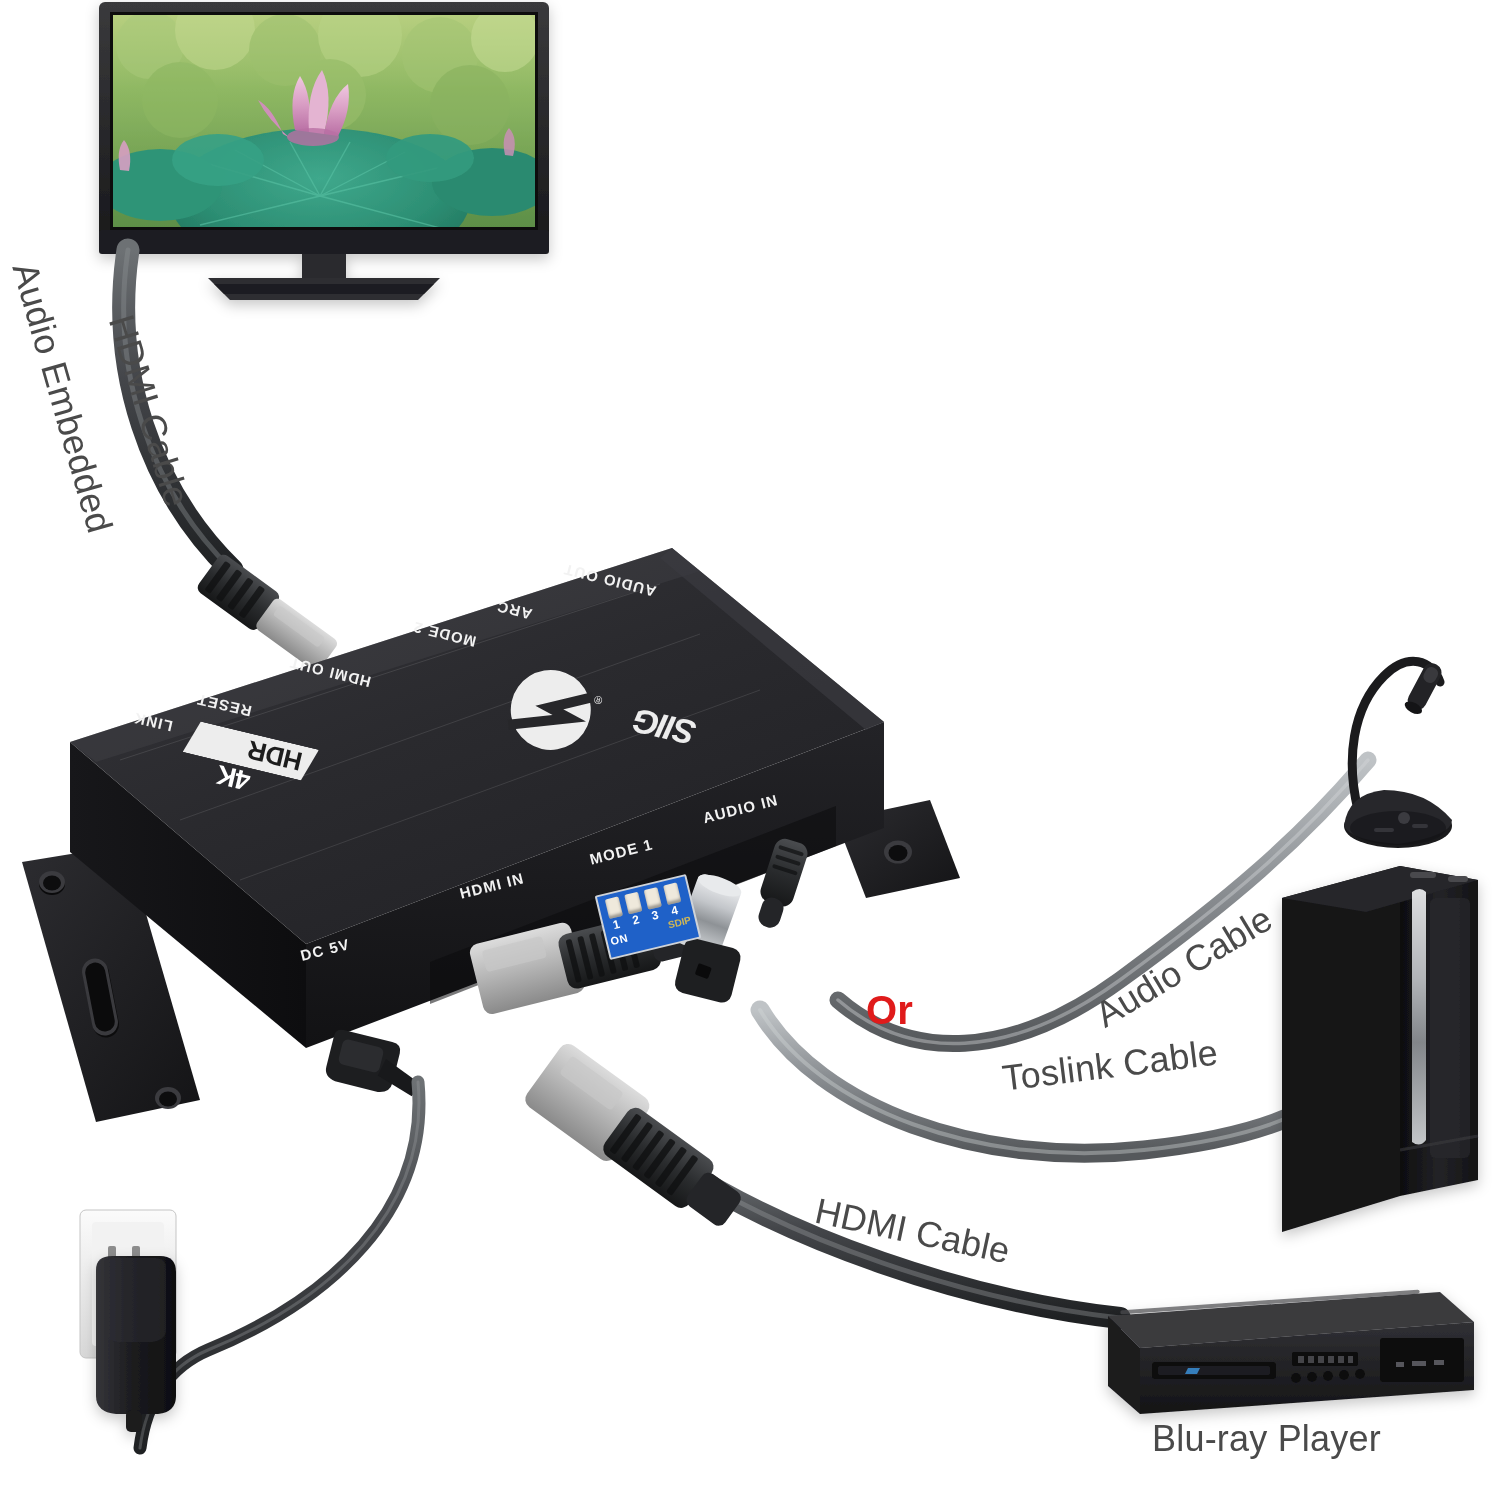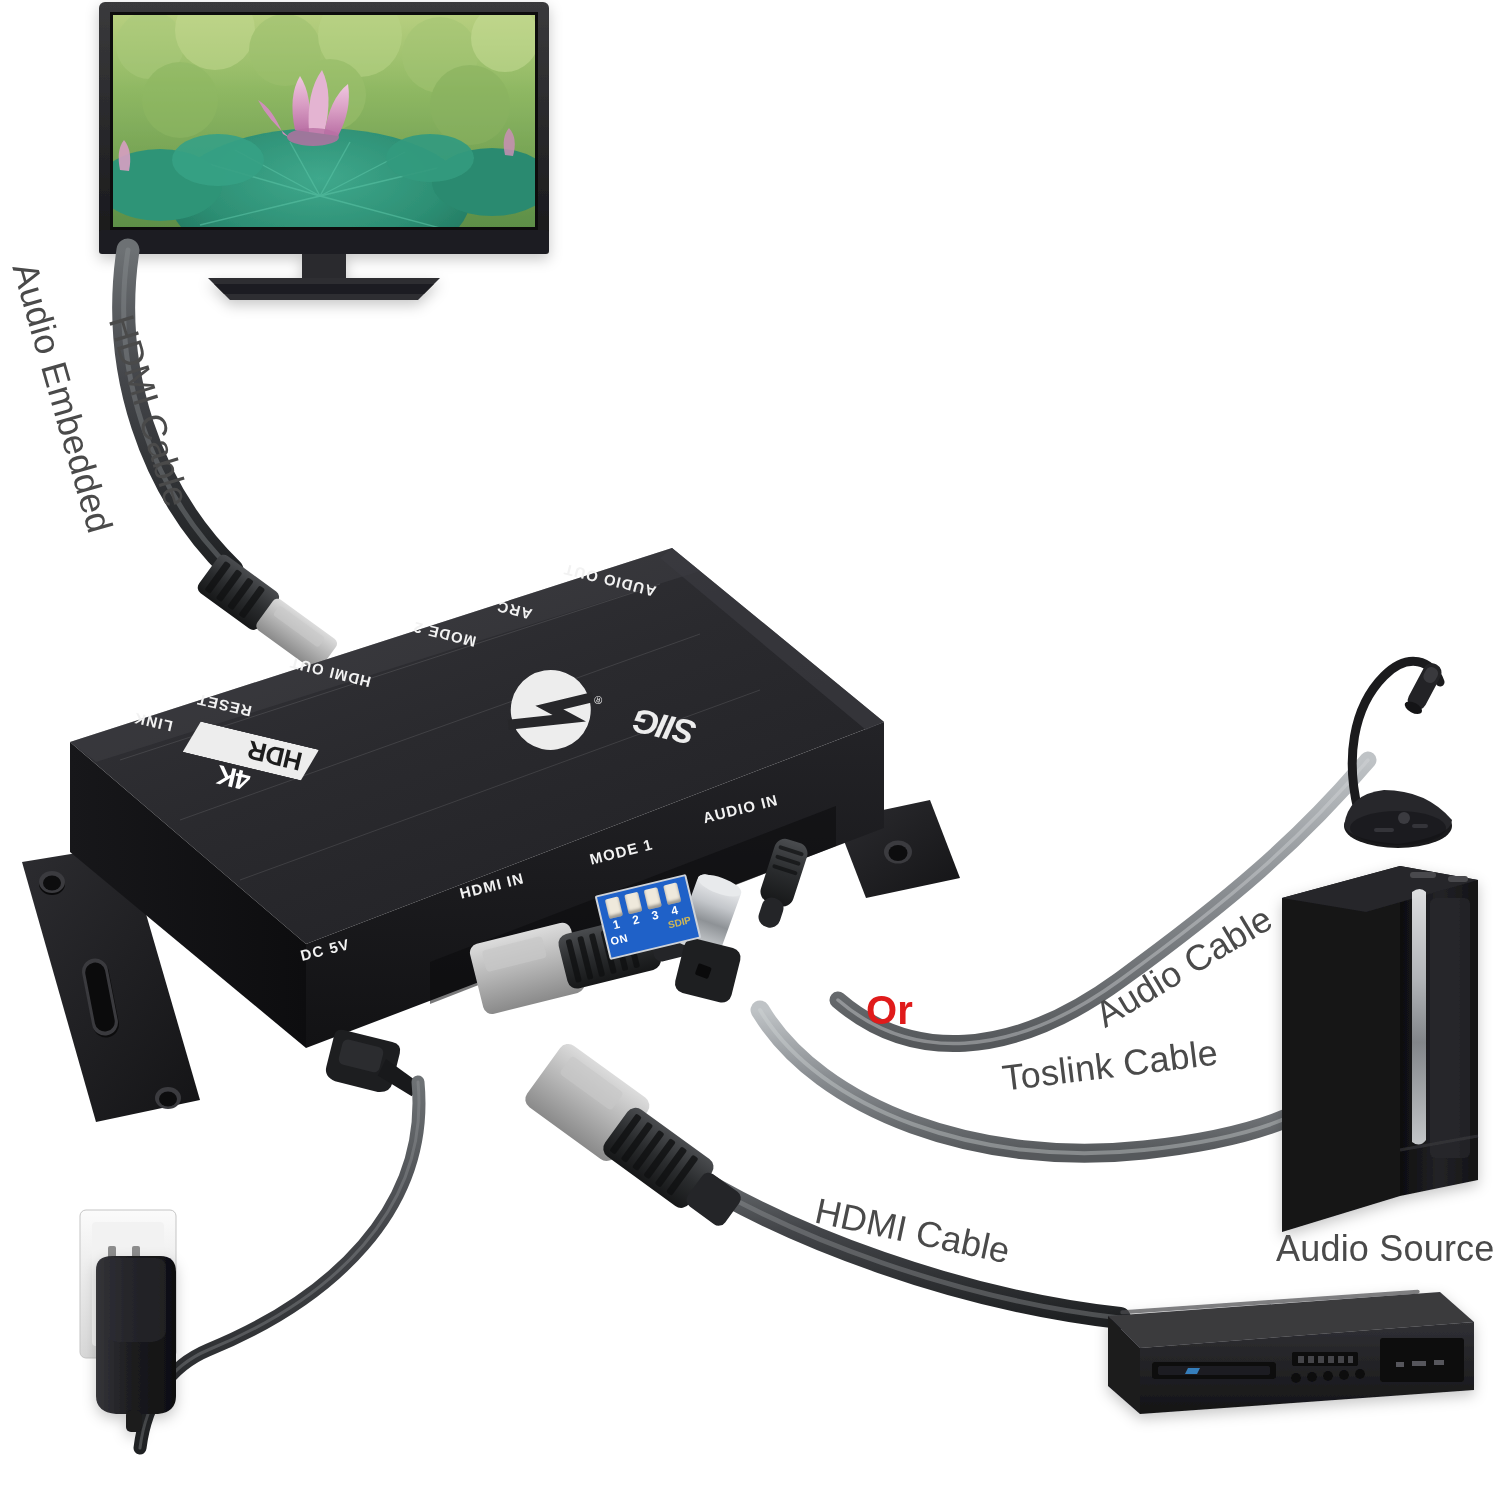"Audio Source" div.callout { html: <div>Audio Source</div> -> none }
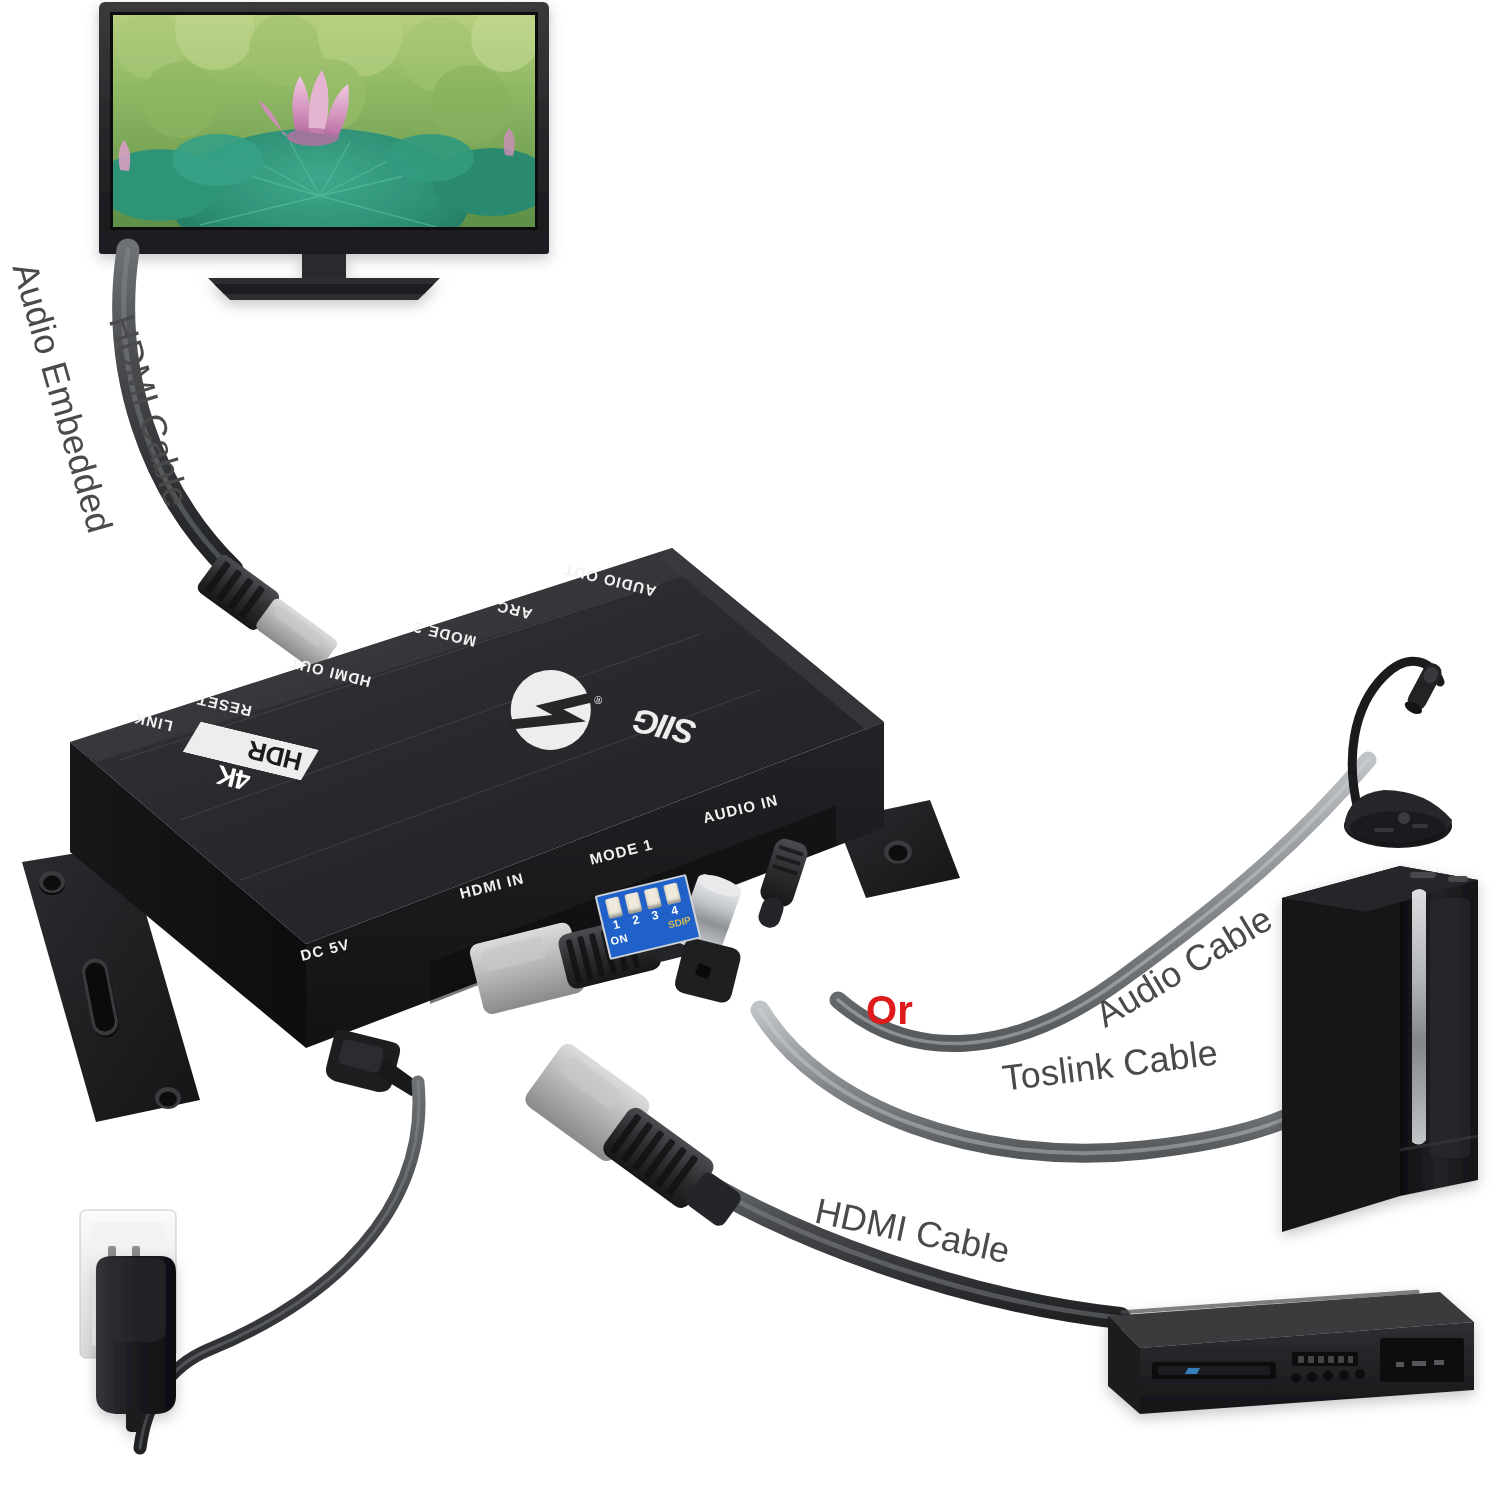"Blu-ray Player" div.callout { html: none -> <div>Blu-ray Player</div> }
